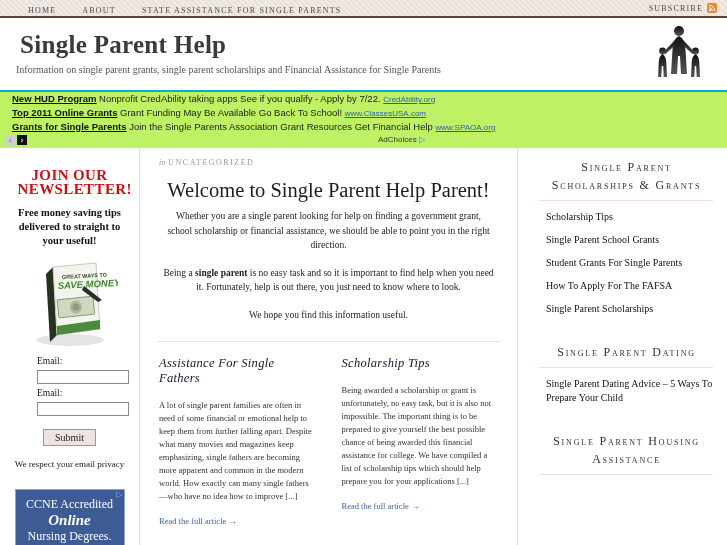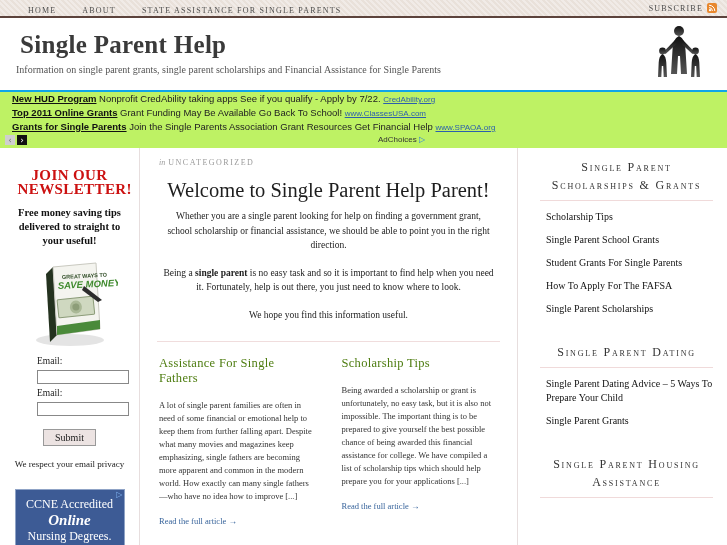"Assistance For Single Fathers" .article h3 { color: #4d7c0f -> #0f172a; font-style: none -> italic }
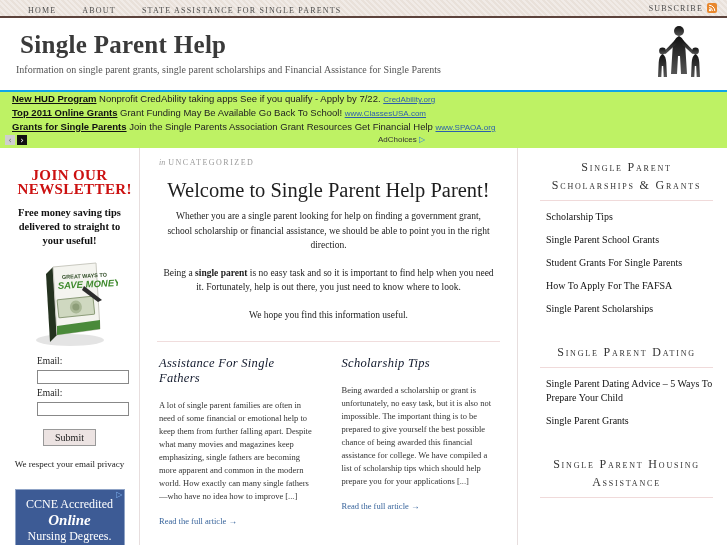"Single Parent Grants" ul { html: <ul> <li>Single Parent Grants</li> </ul> -> none }
